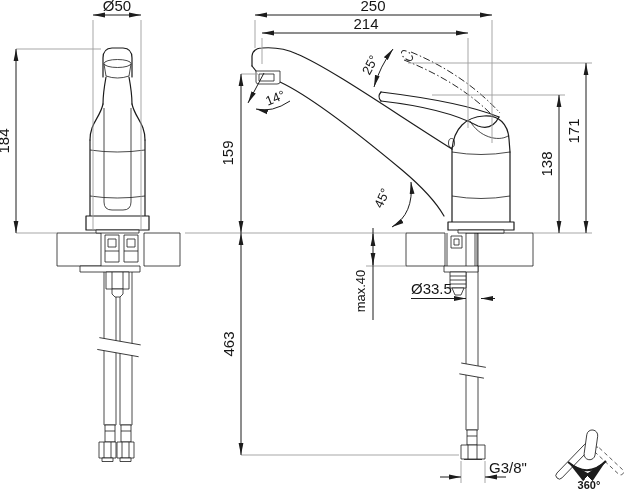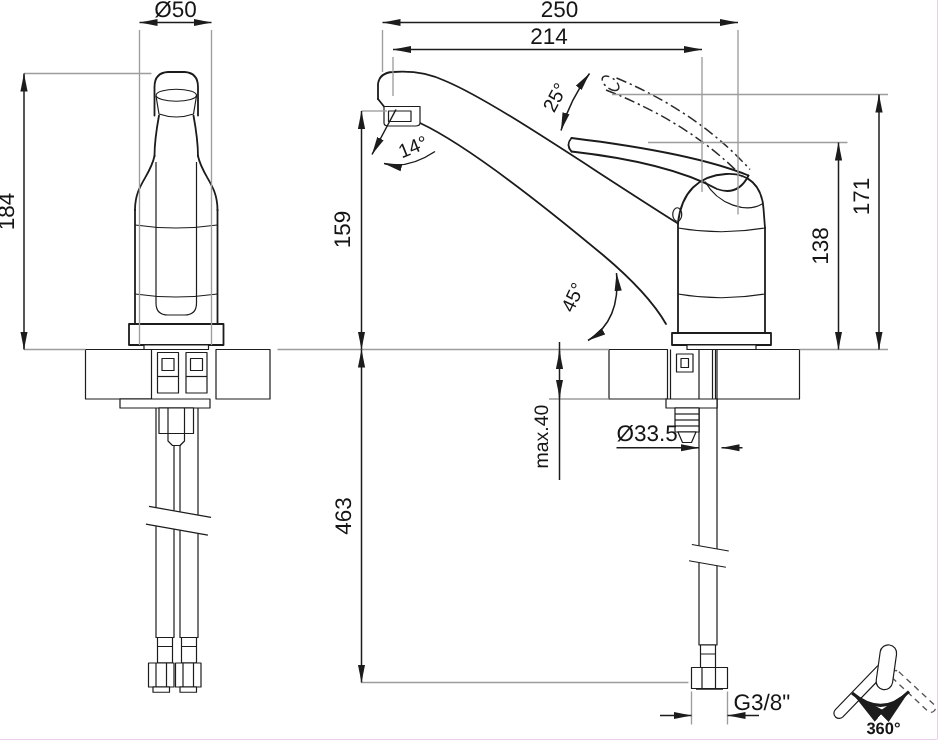"Ø50" .stage { background: #a21caf -> #a3a3a3 }
